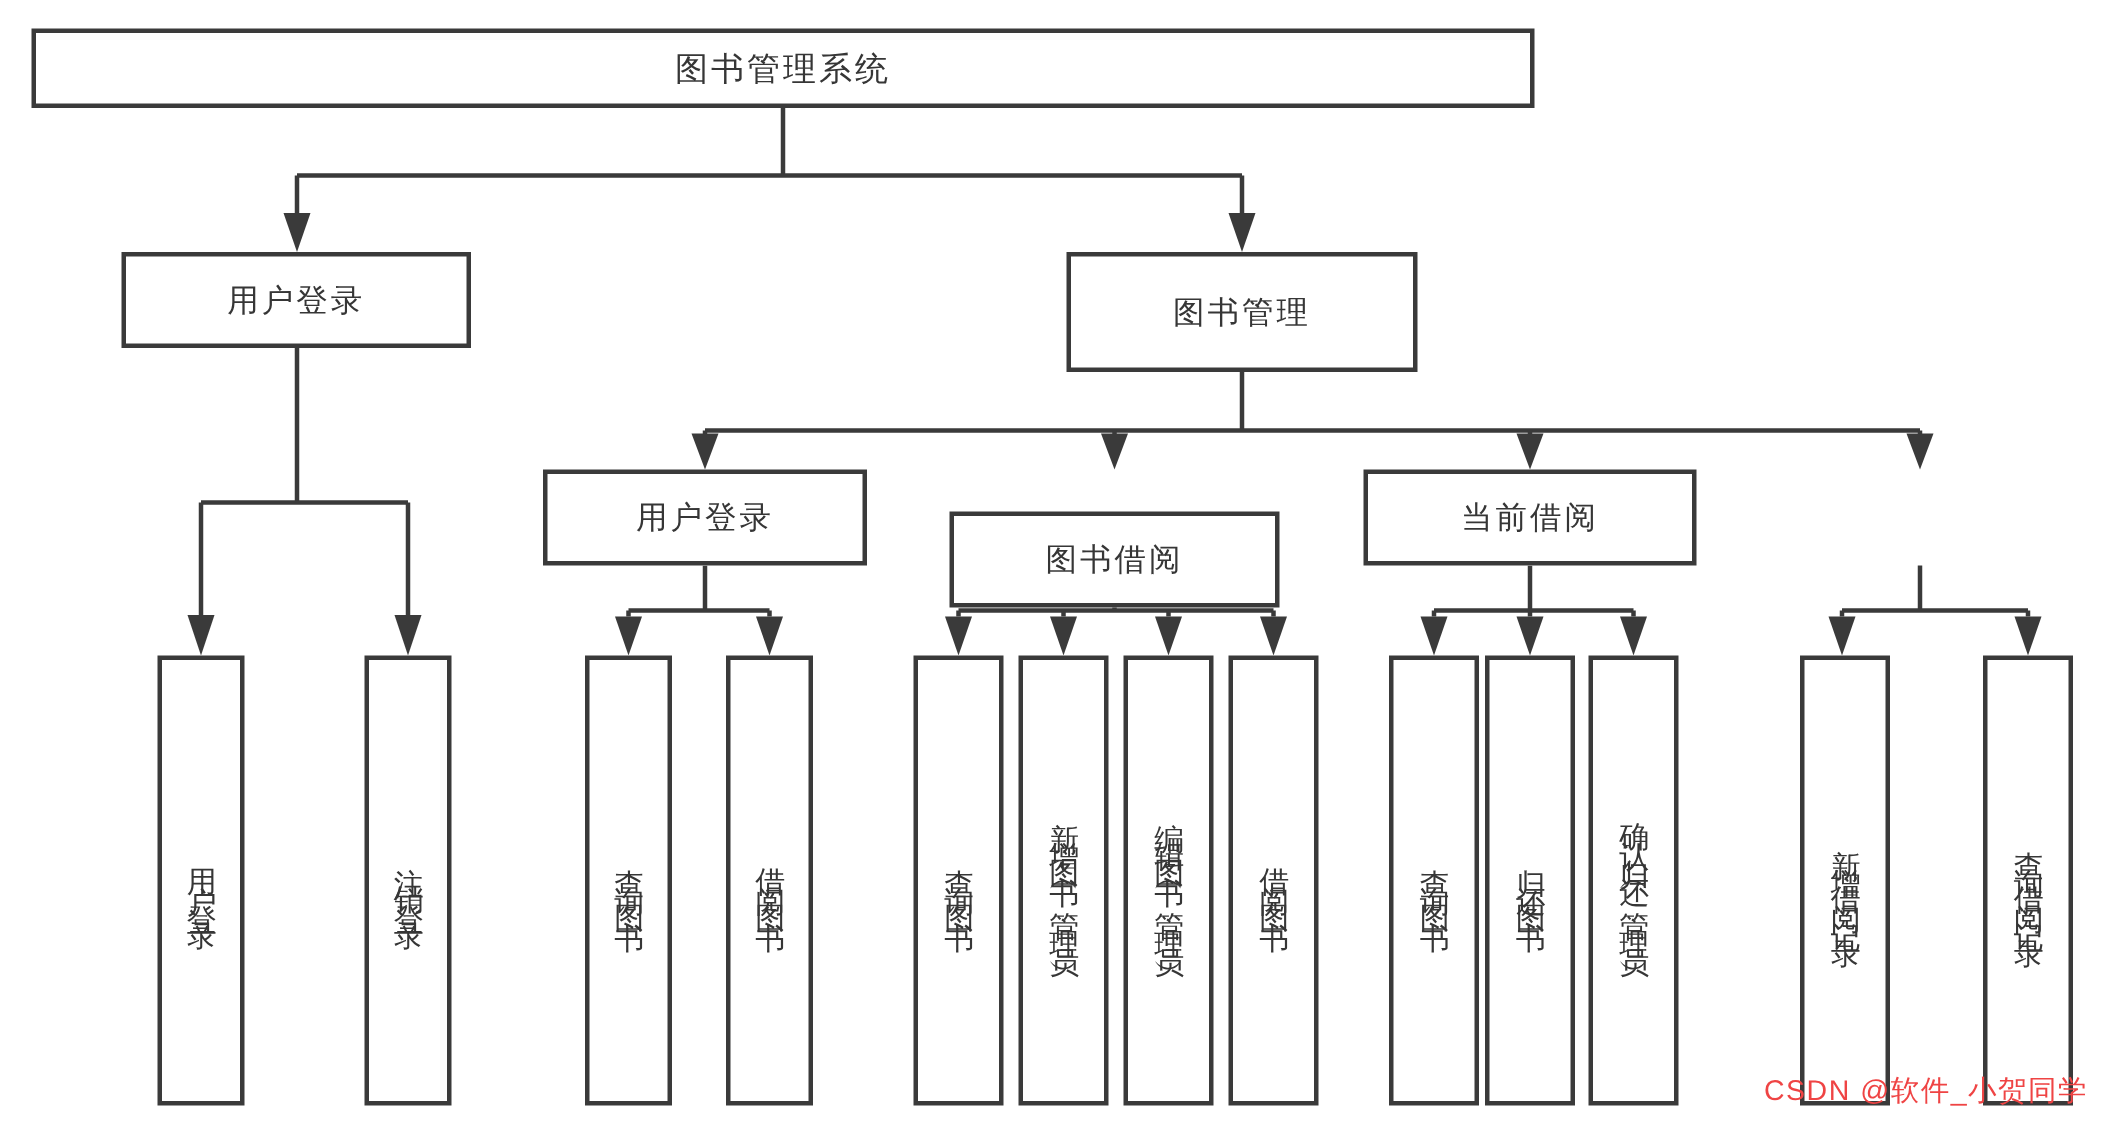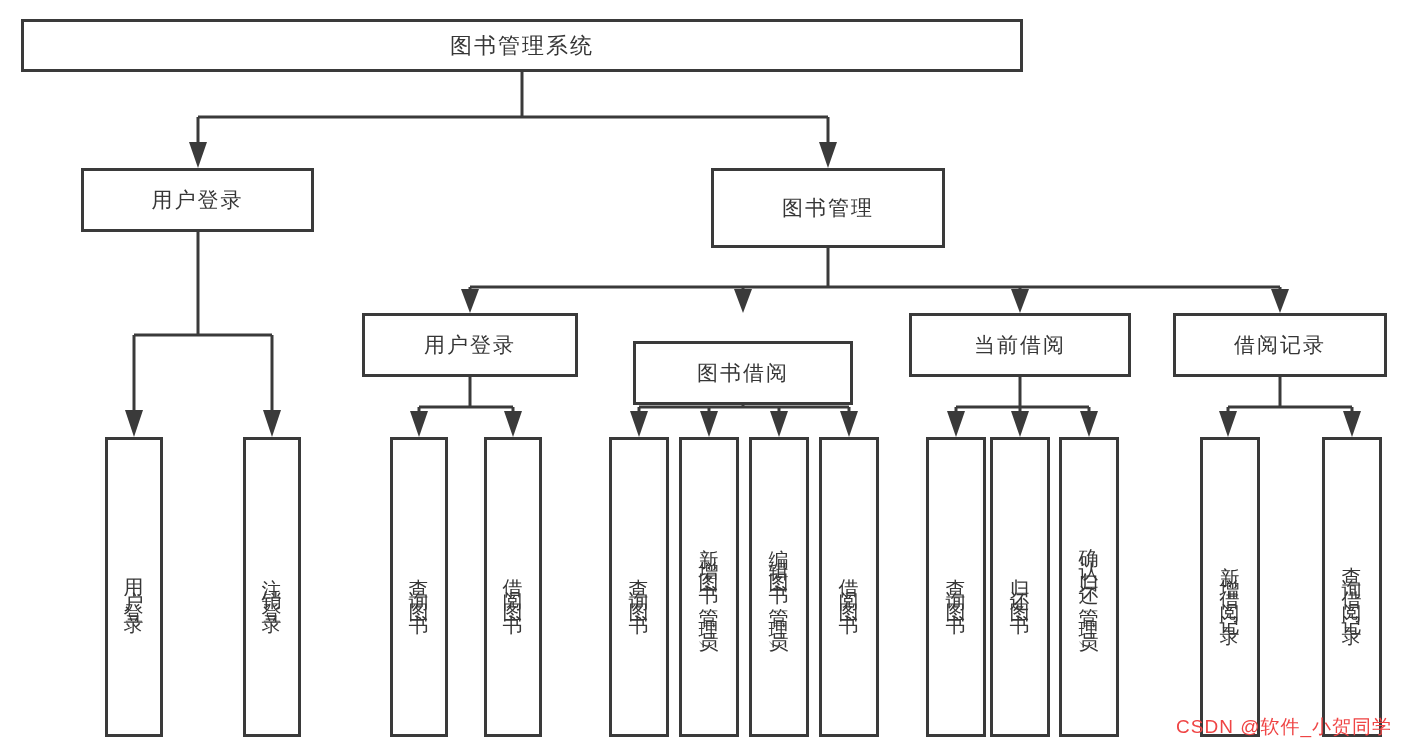"借阅记录" div.box { html: <div> <span>借阅记录</span> </div> -> none }
